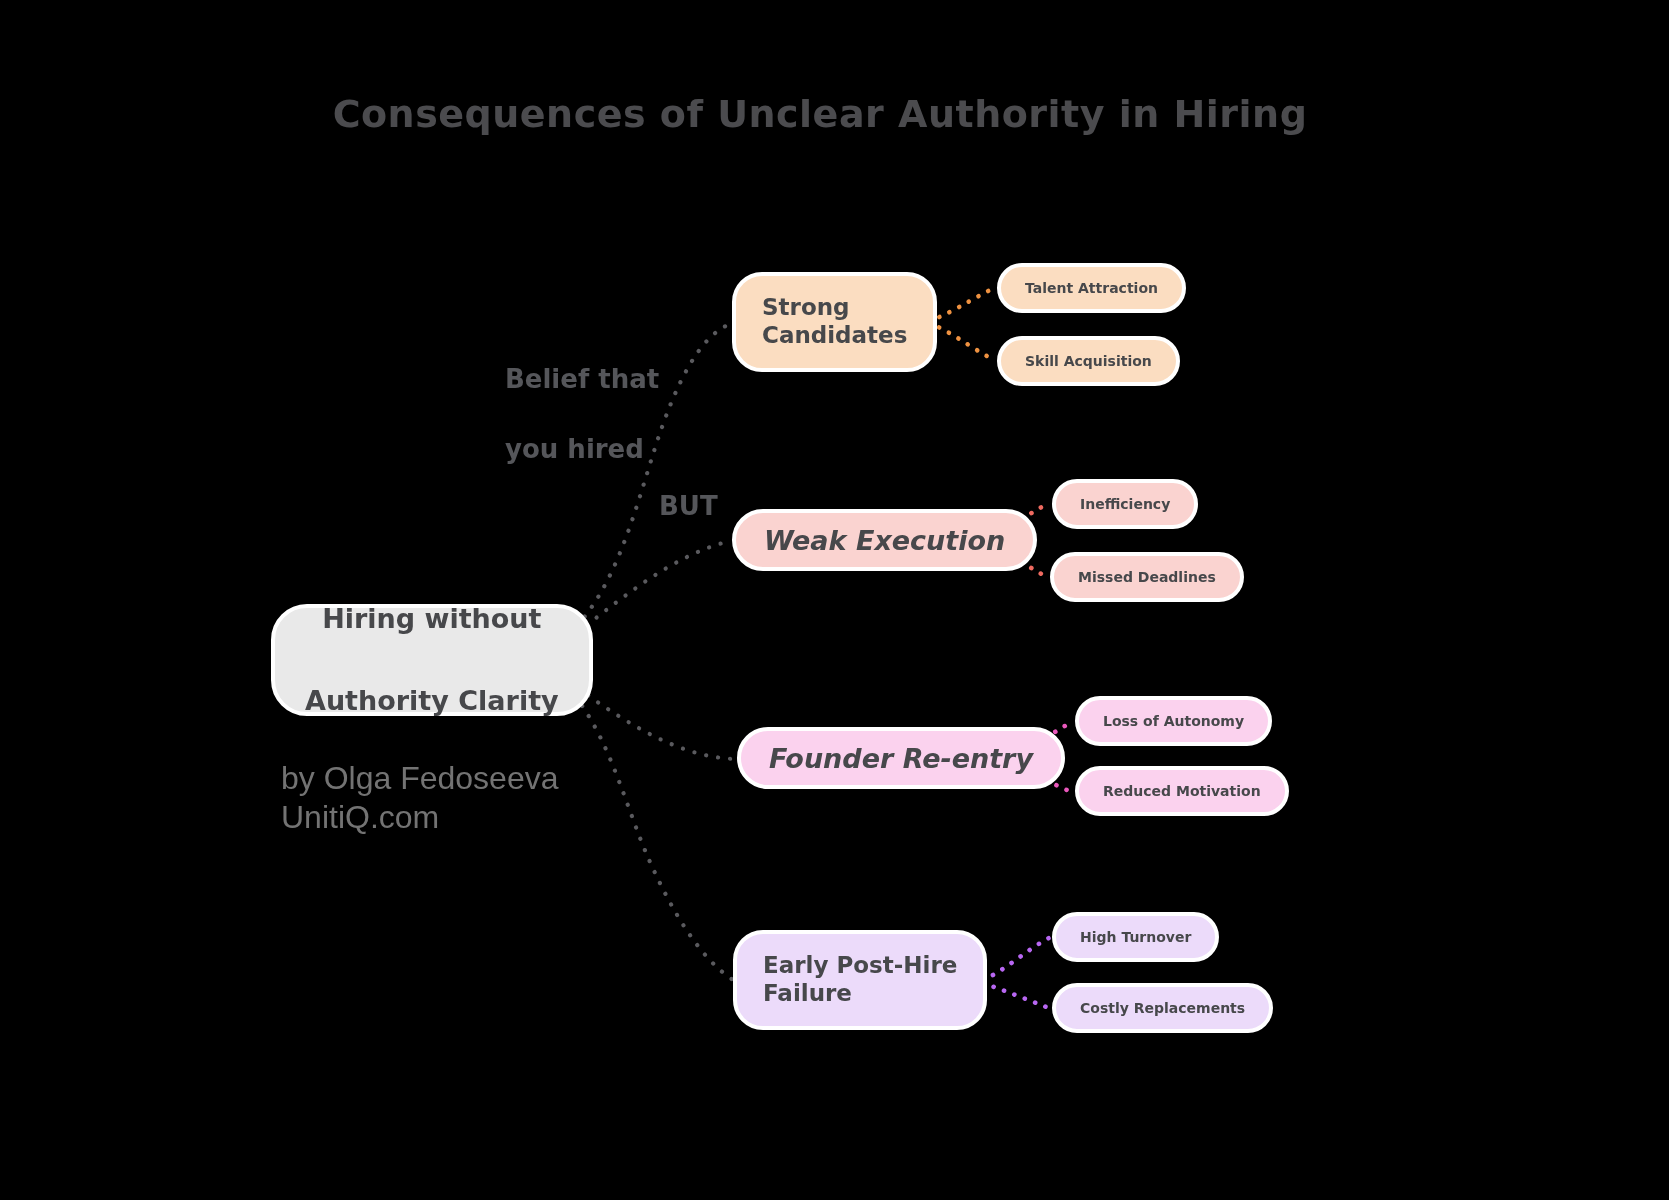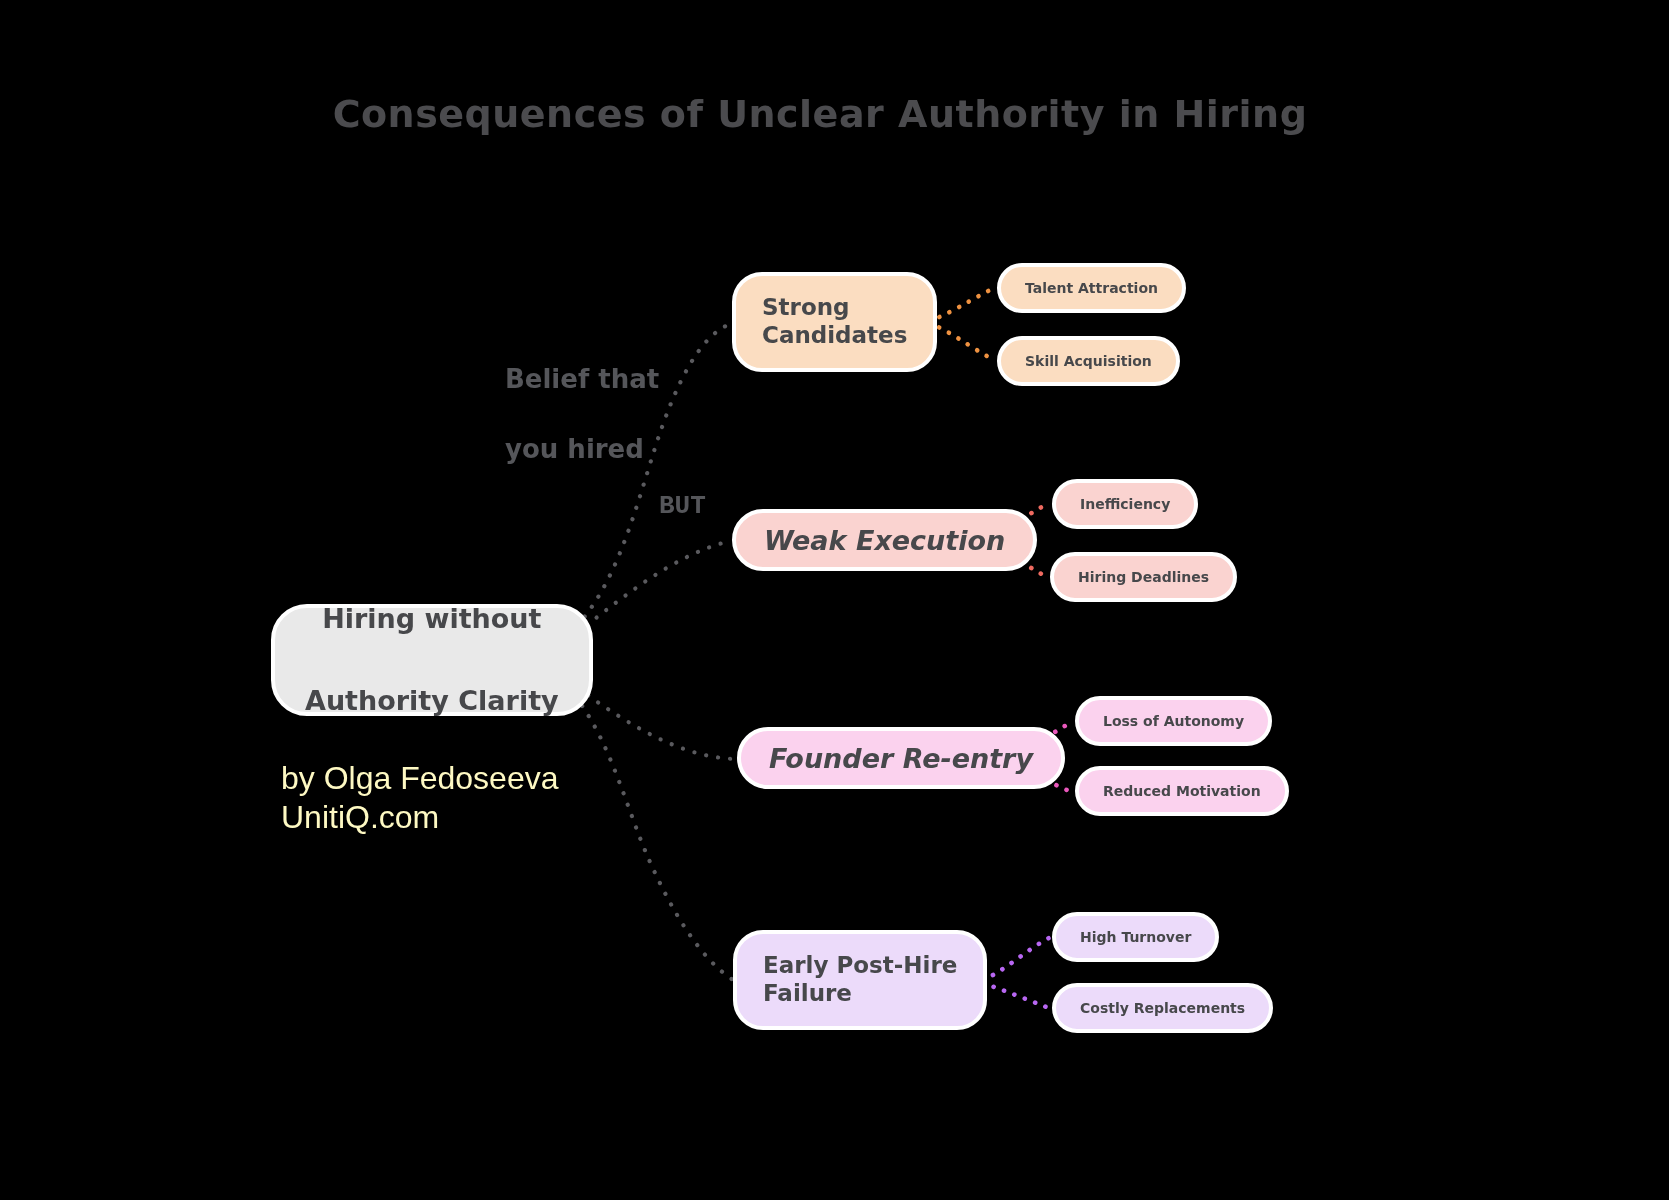"BUT" div.edge-label { font-family: Liberation Mono, monospace -> none }
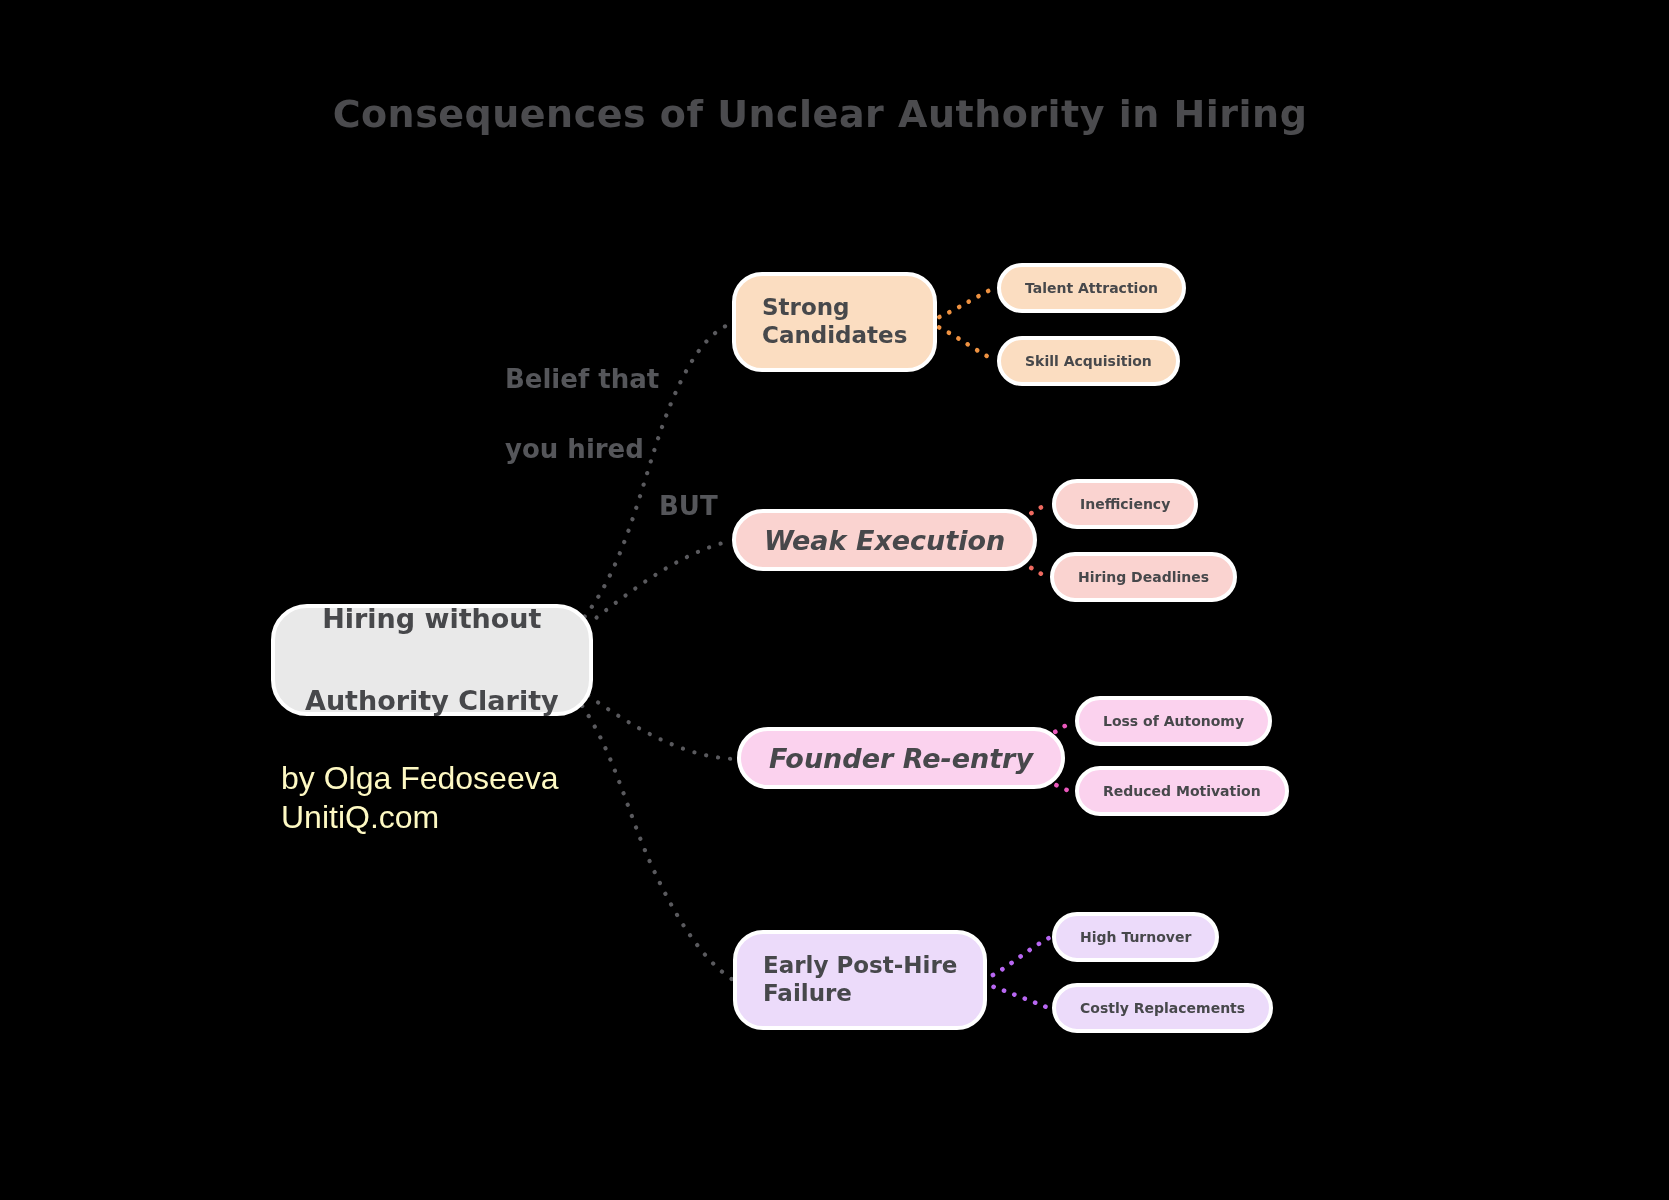"Hiring Deadlines" div.node { text: Hiring -> Missed }
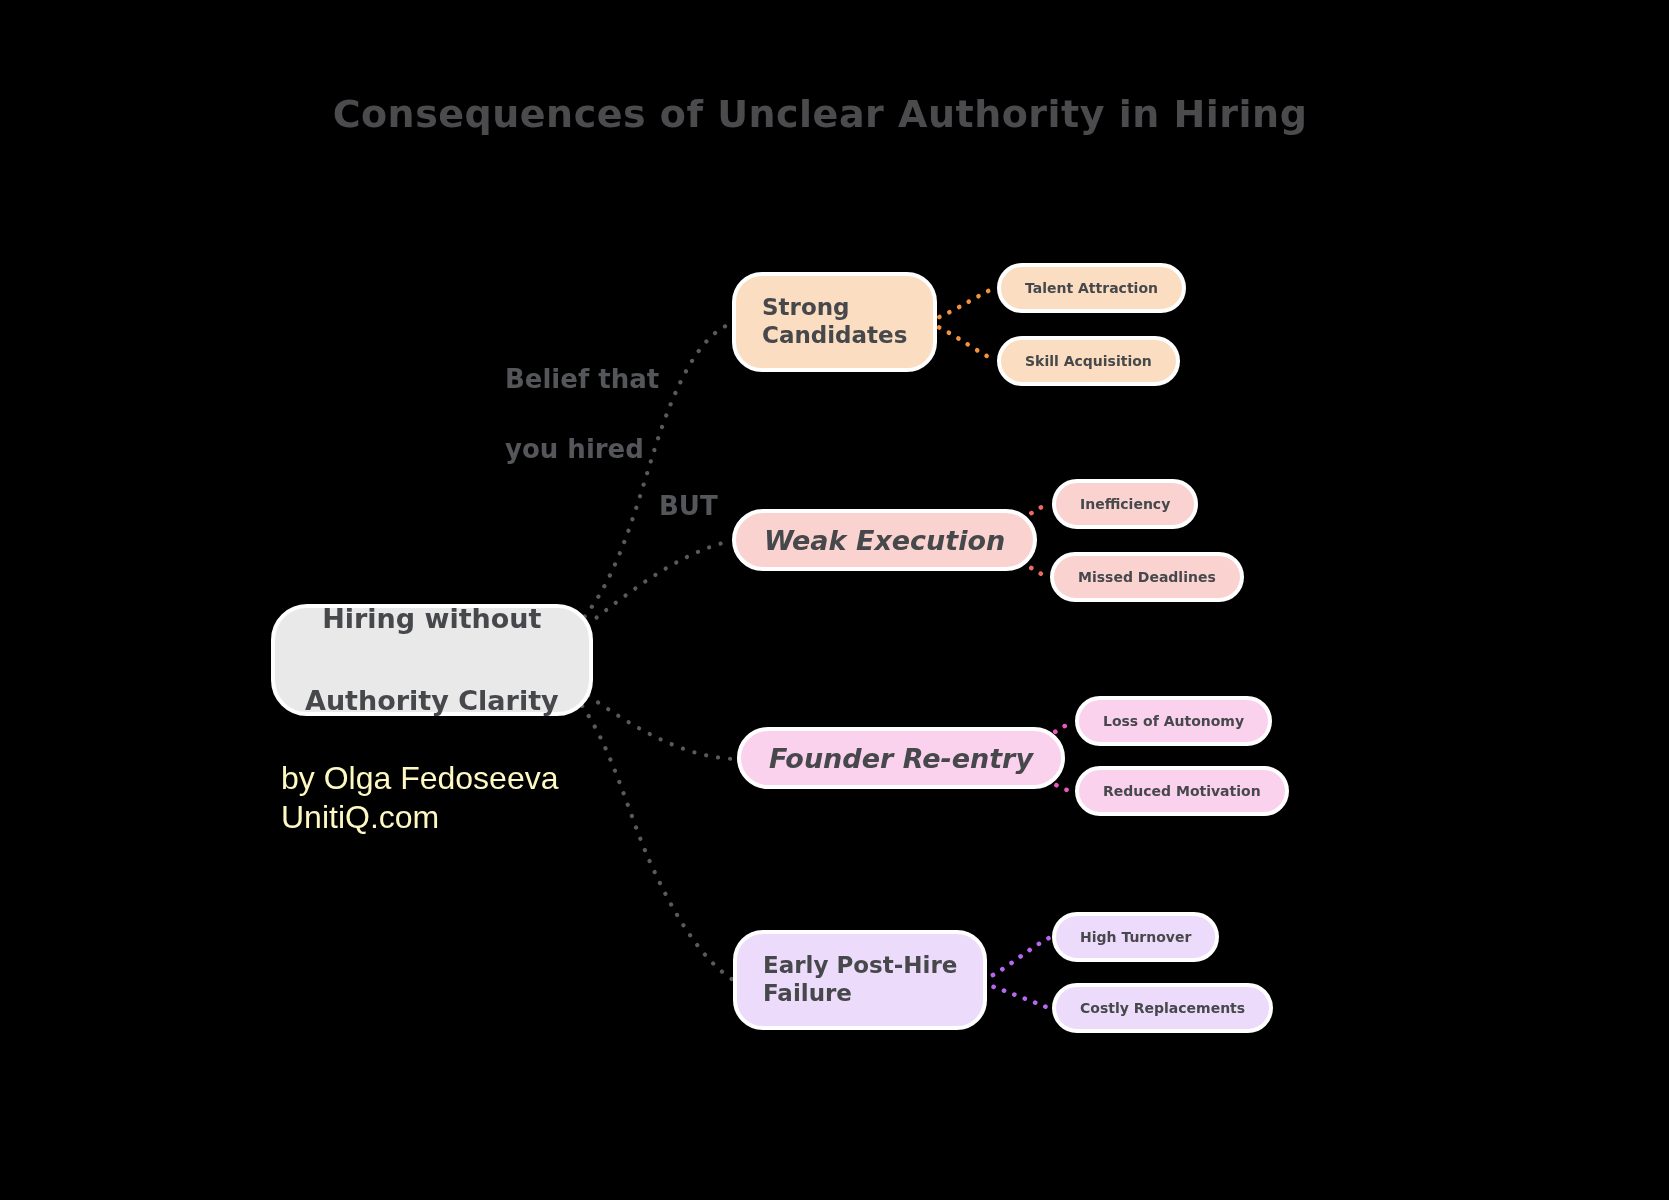"by Olga Fedoseeva" .attribution { color: #fef9c3 -> #737373 }
